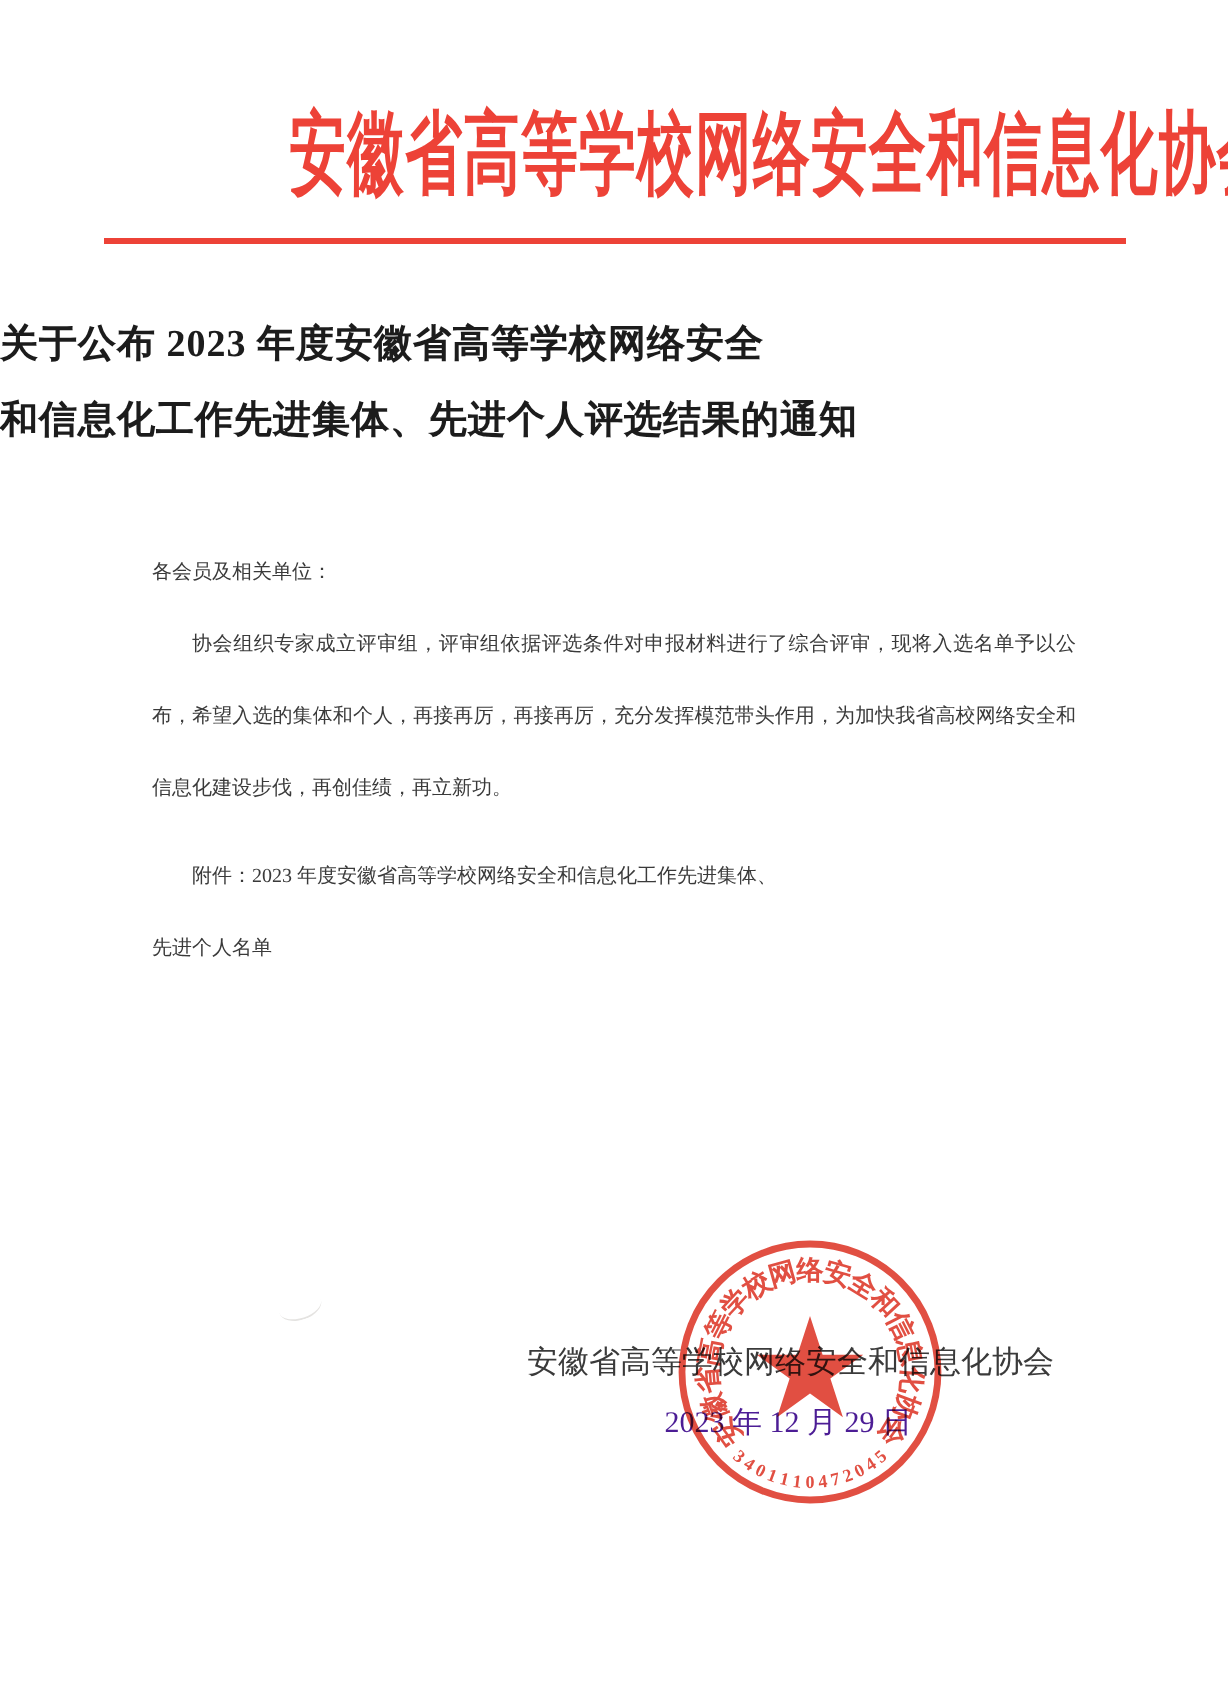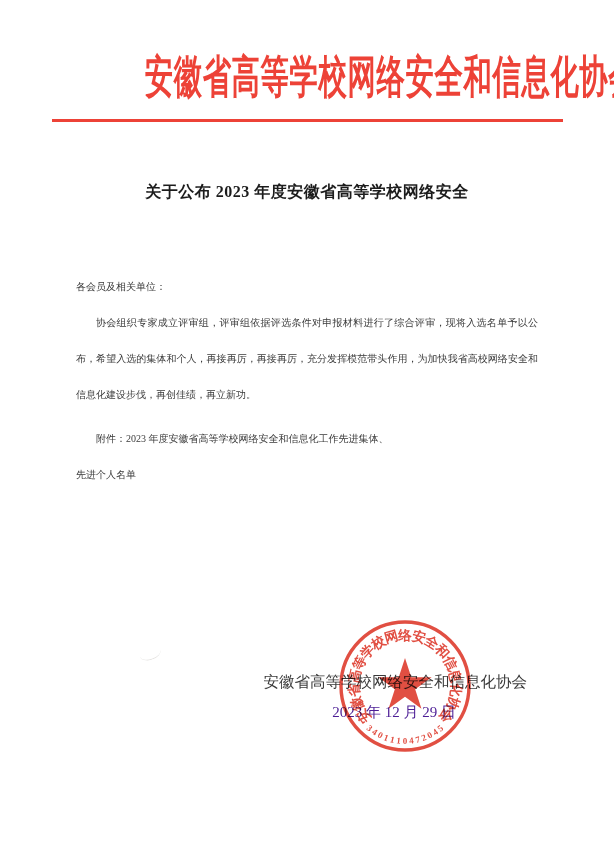"关于公布 2023 年度安徽省高等学校网络安全" .notice-title { font-size: 16px -> 19px; text-align: center -> none; top: 173px -> 154px }
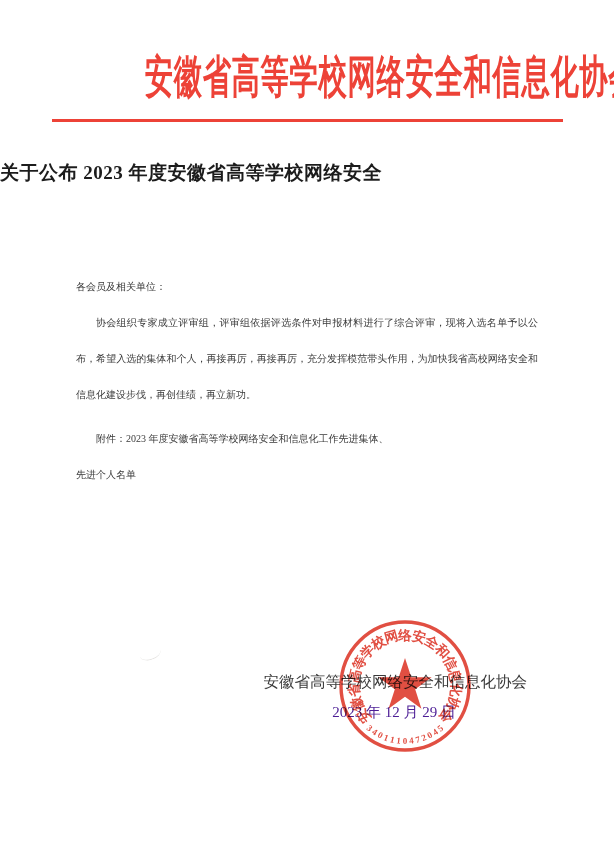"和信息化工作先进集体、先进个人评选结果的通知" div { html: none -> <div>和信息化工作先进集体、先进个人评选结果的通知</div> }
